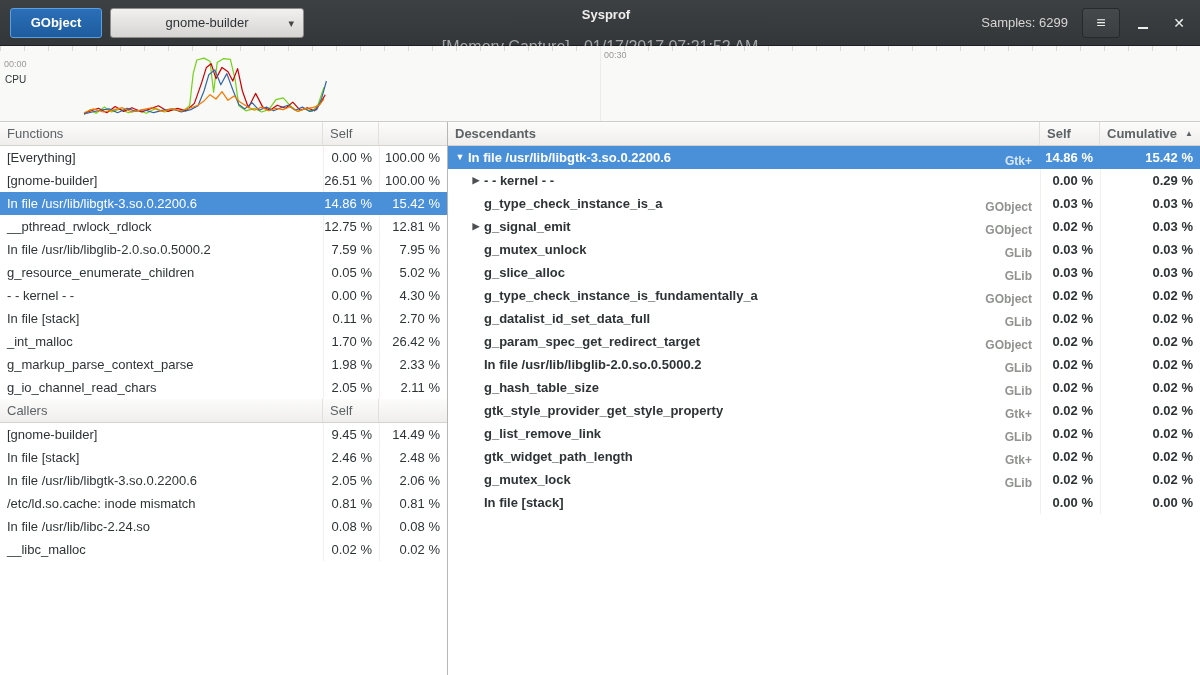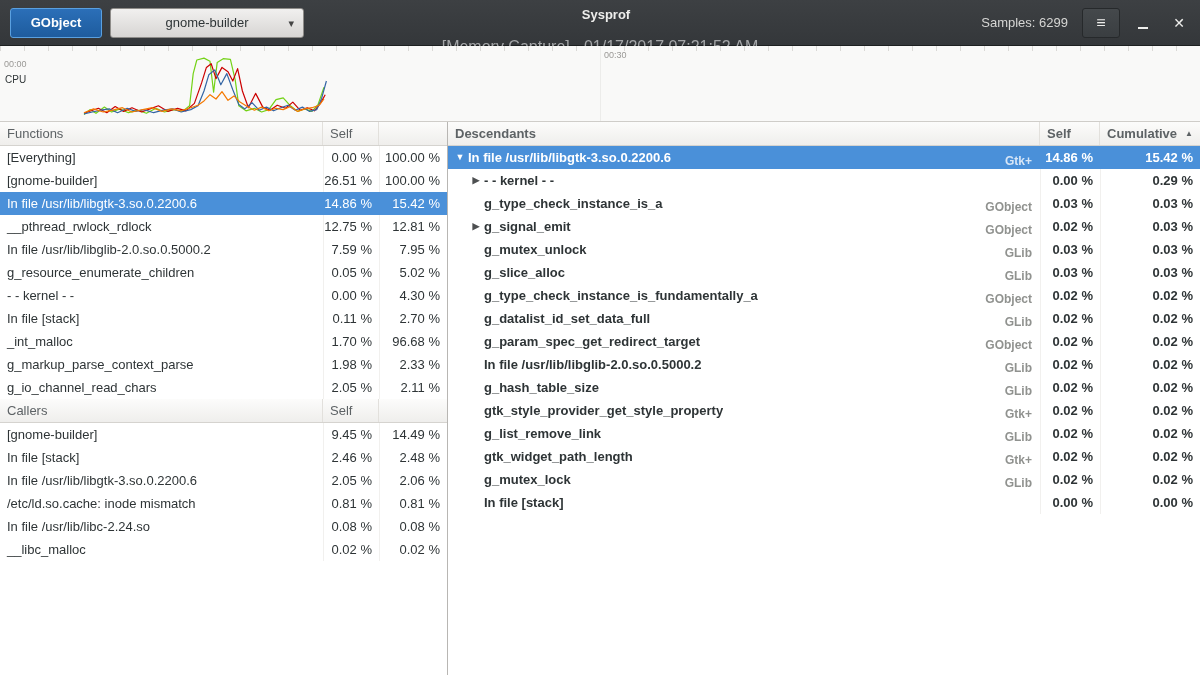"96.68 %" span.cell { text: 96.68 -> 26.42 }
